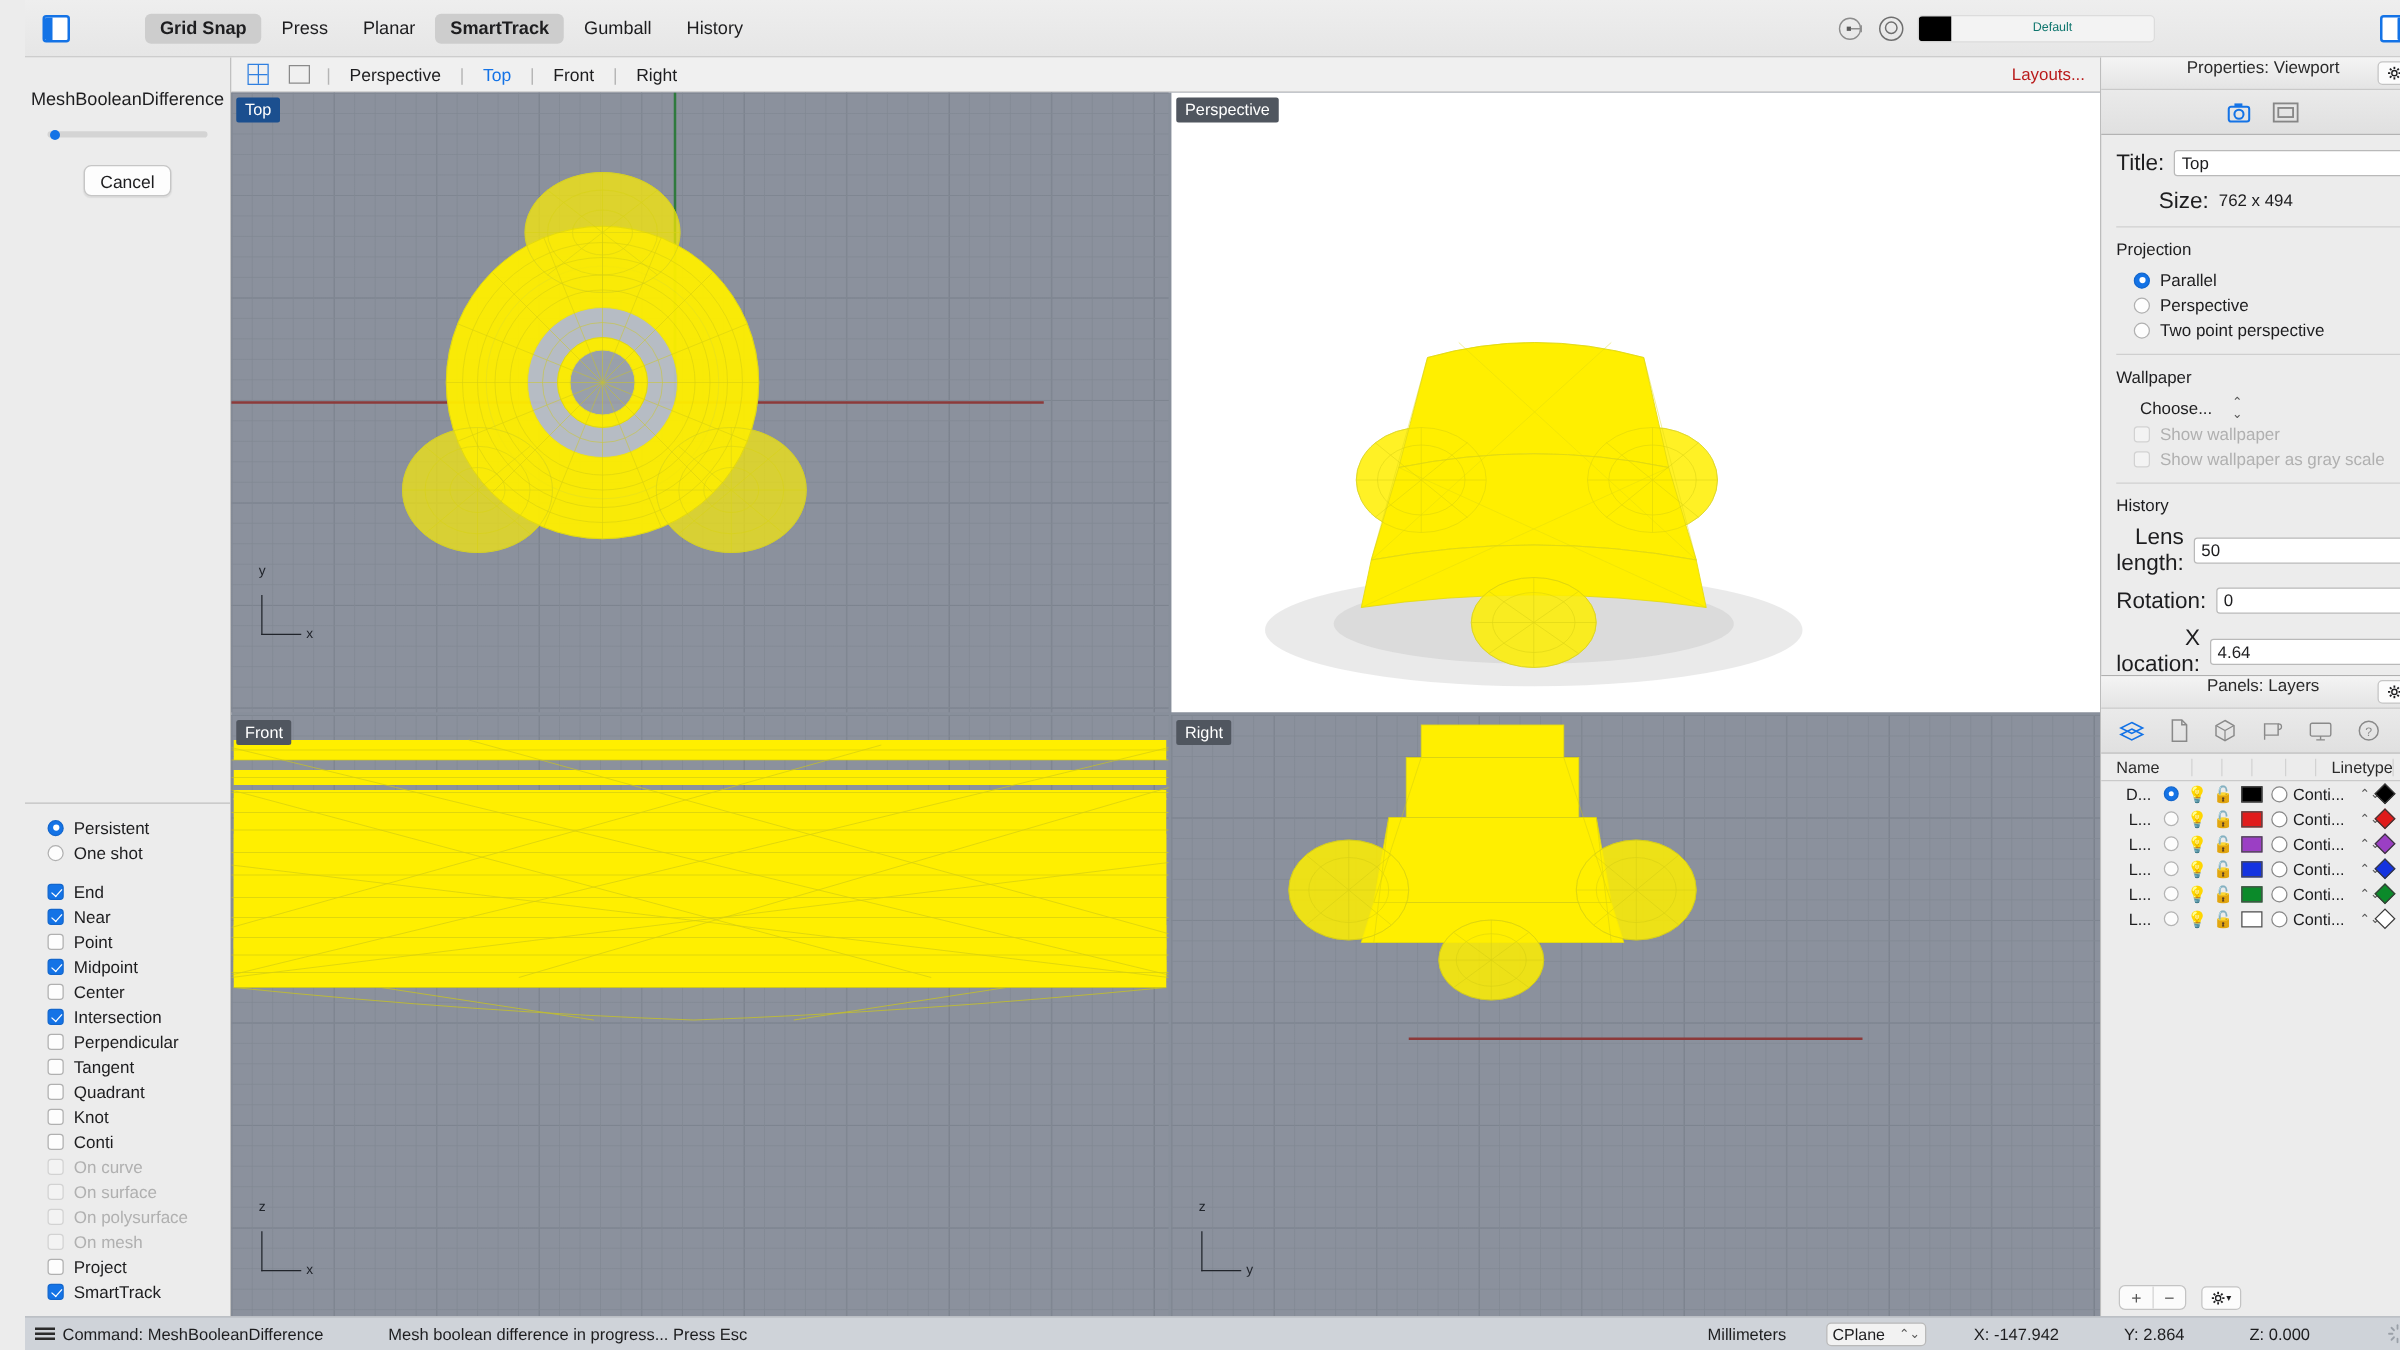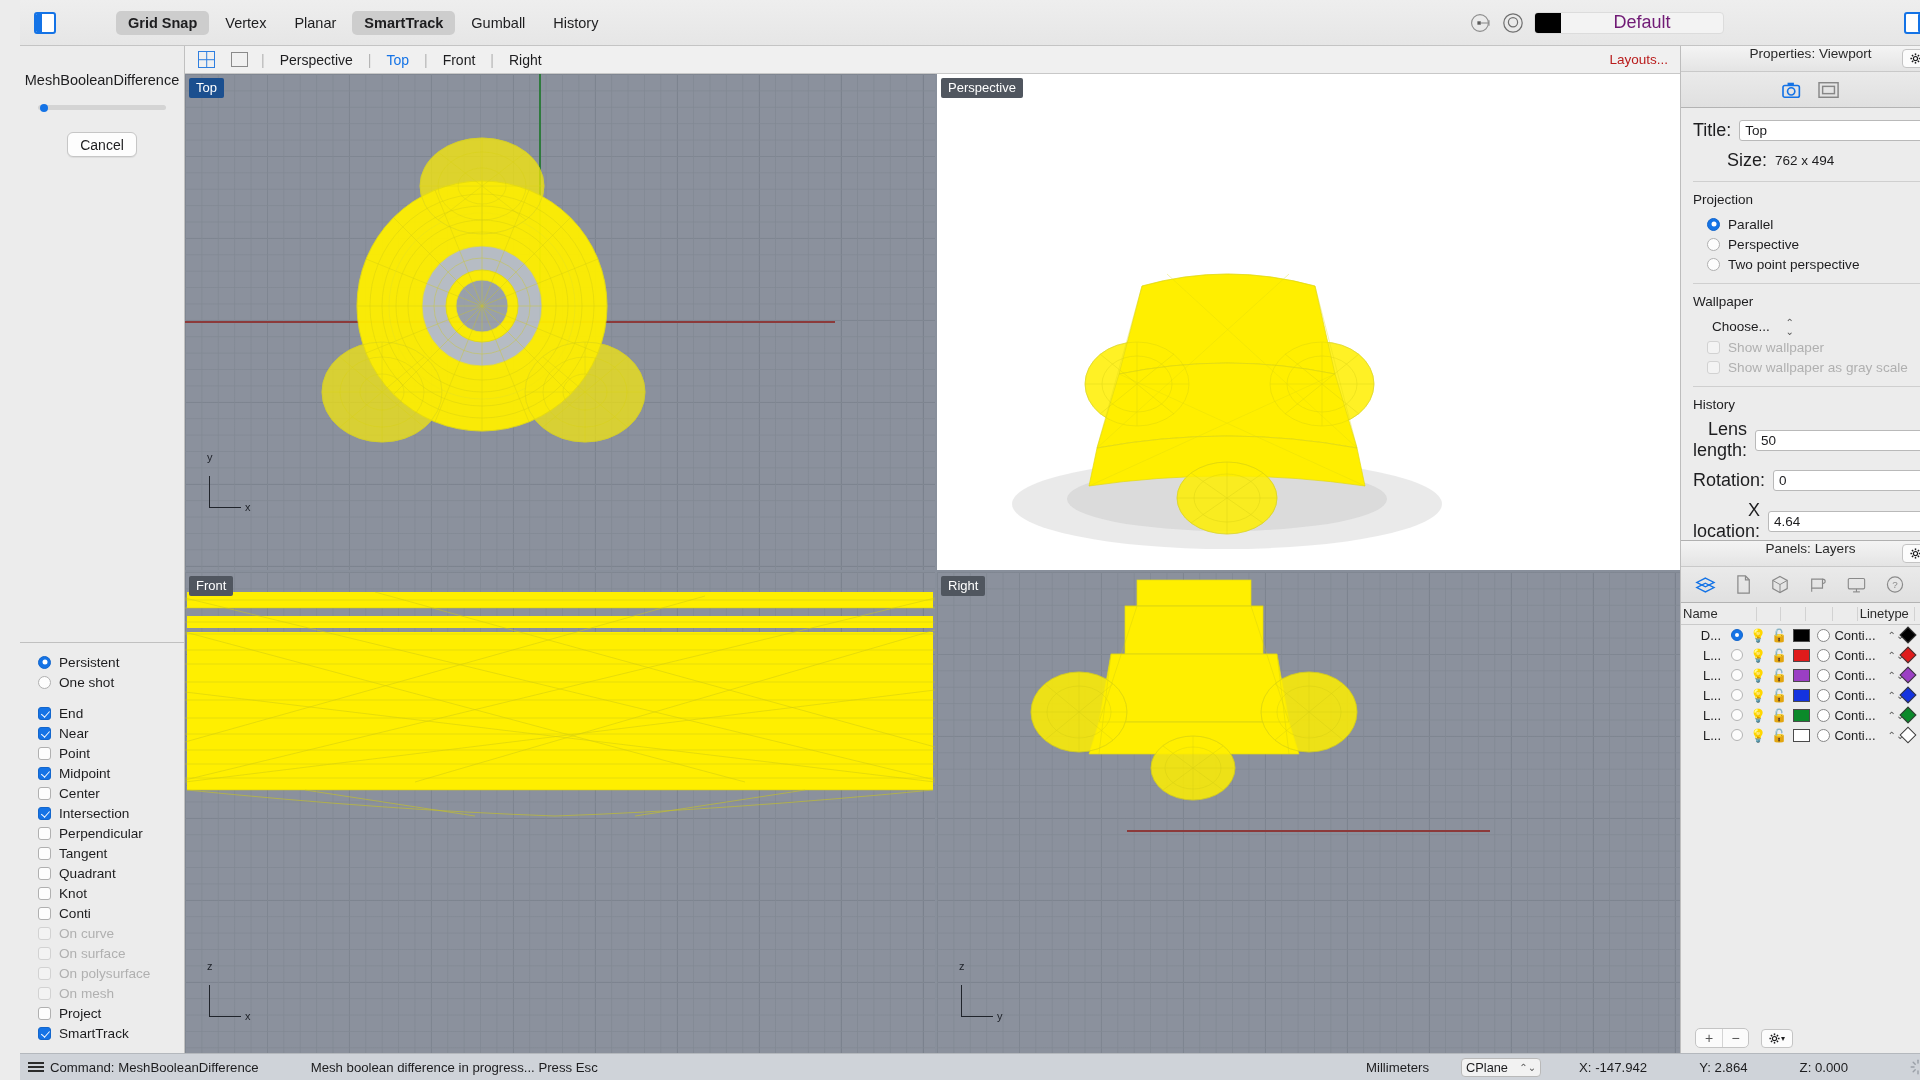"Vertex" div.mode { text: Vertex -> Press }
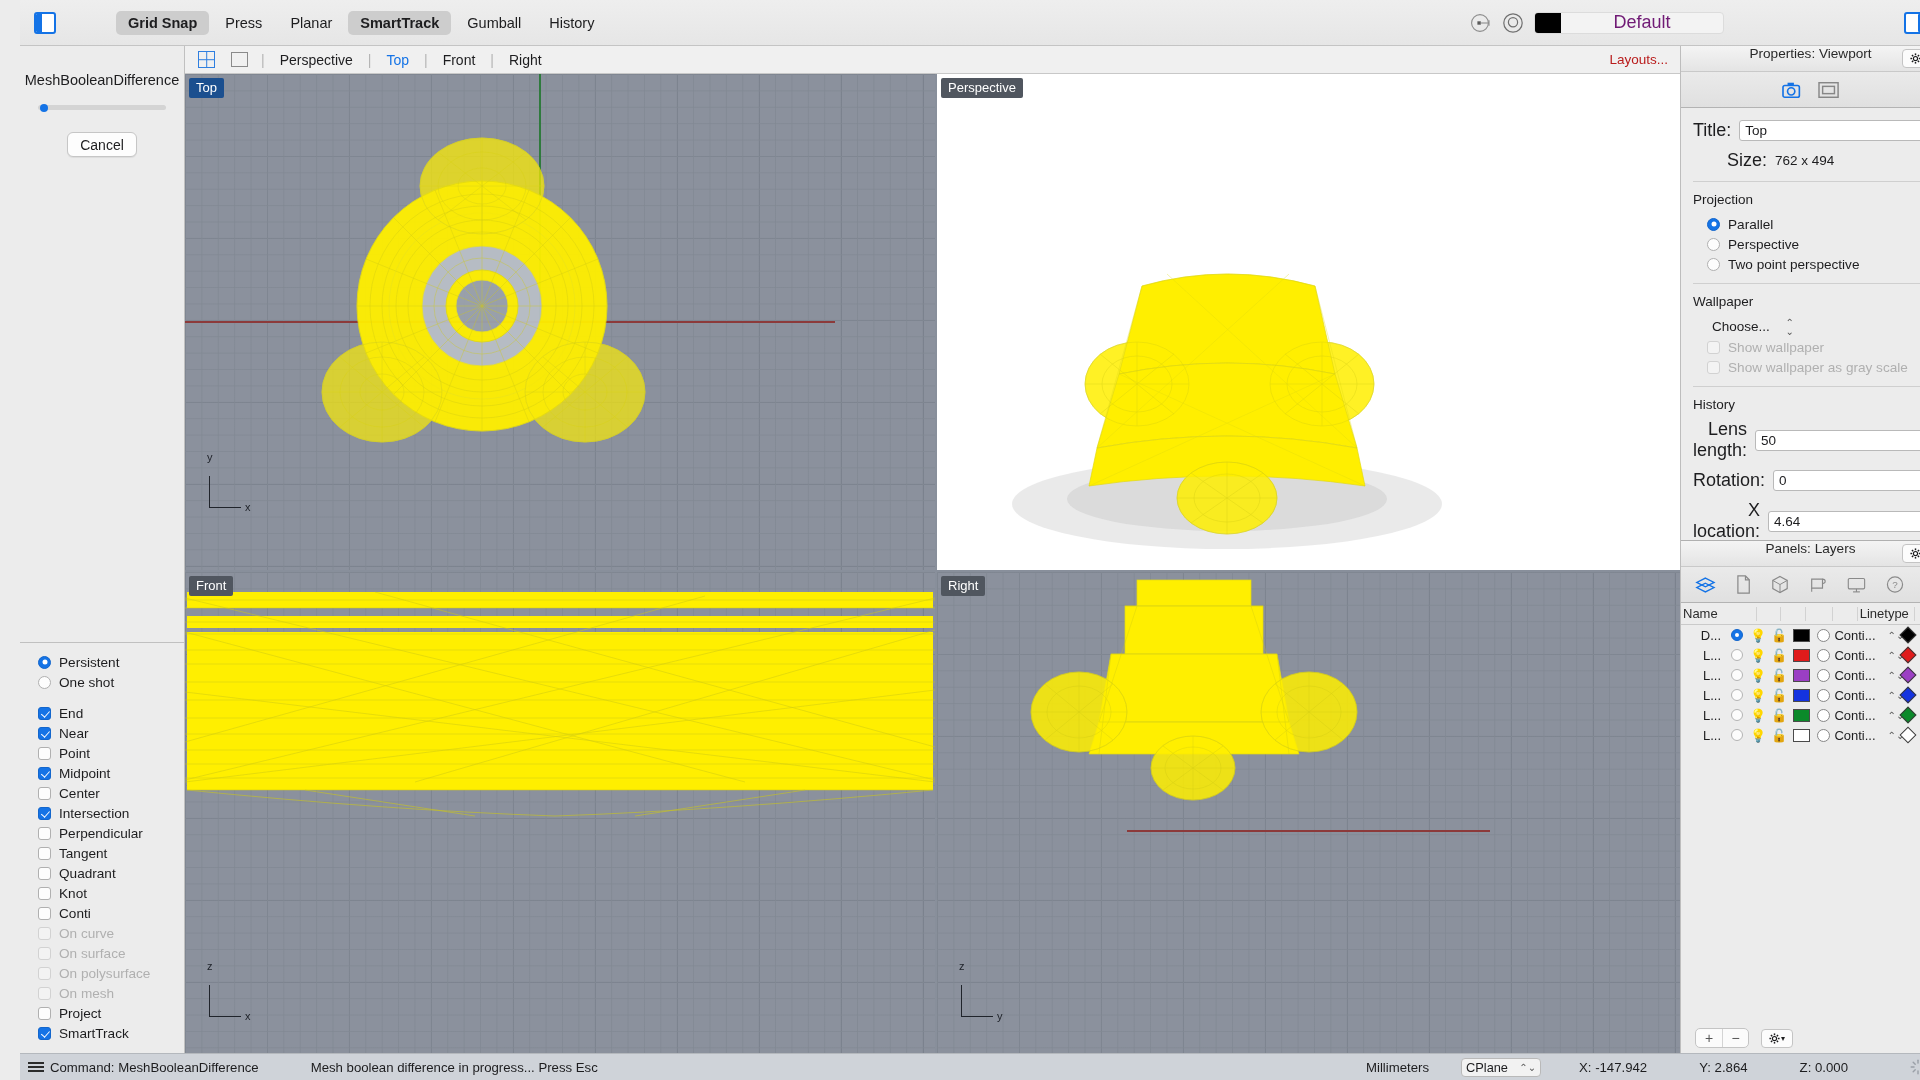"Default" .layer-name { color: #701a75 -> #0f766e; font-size: 18px -> 10px }
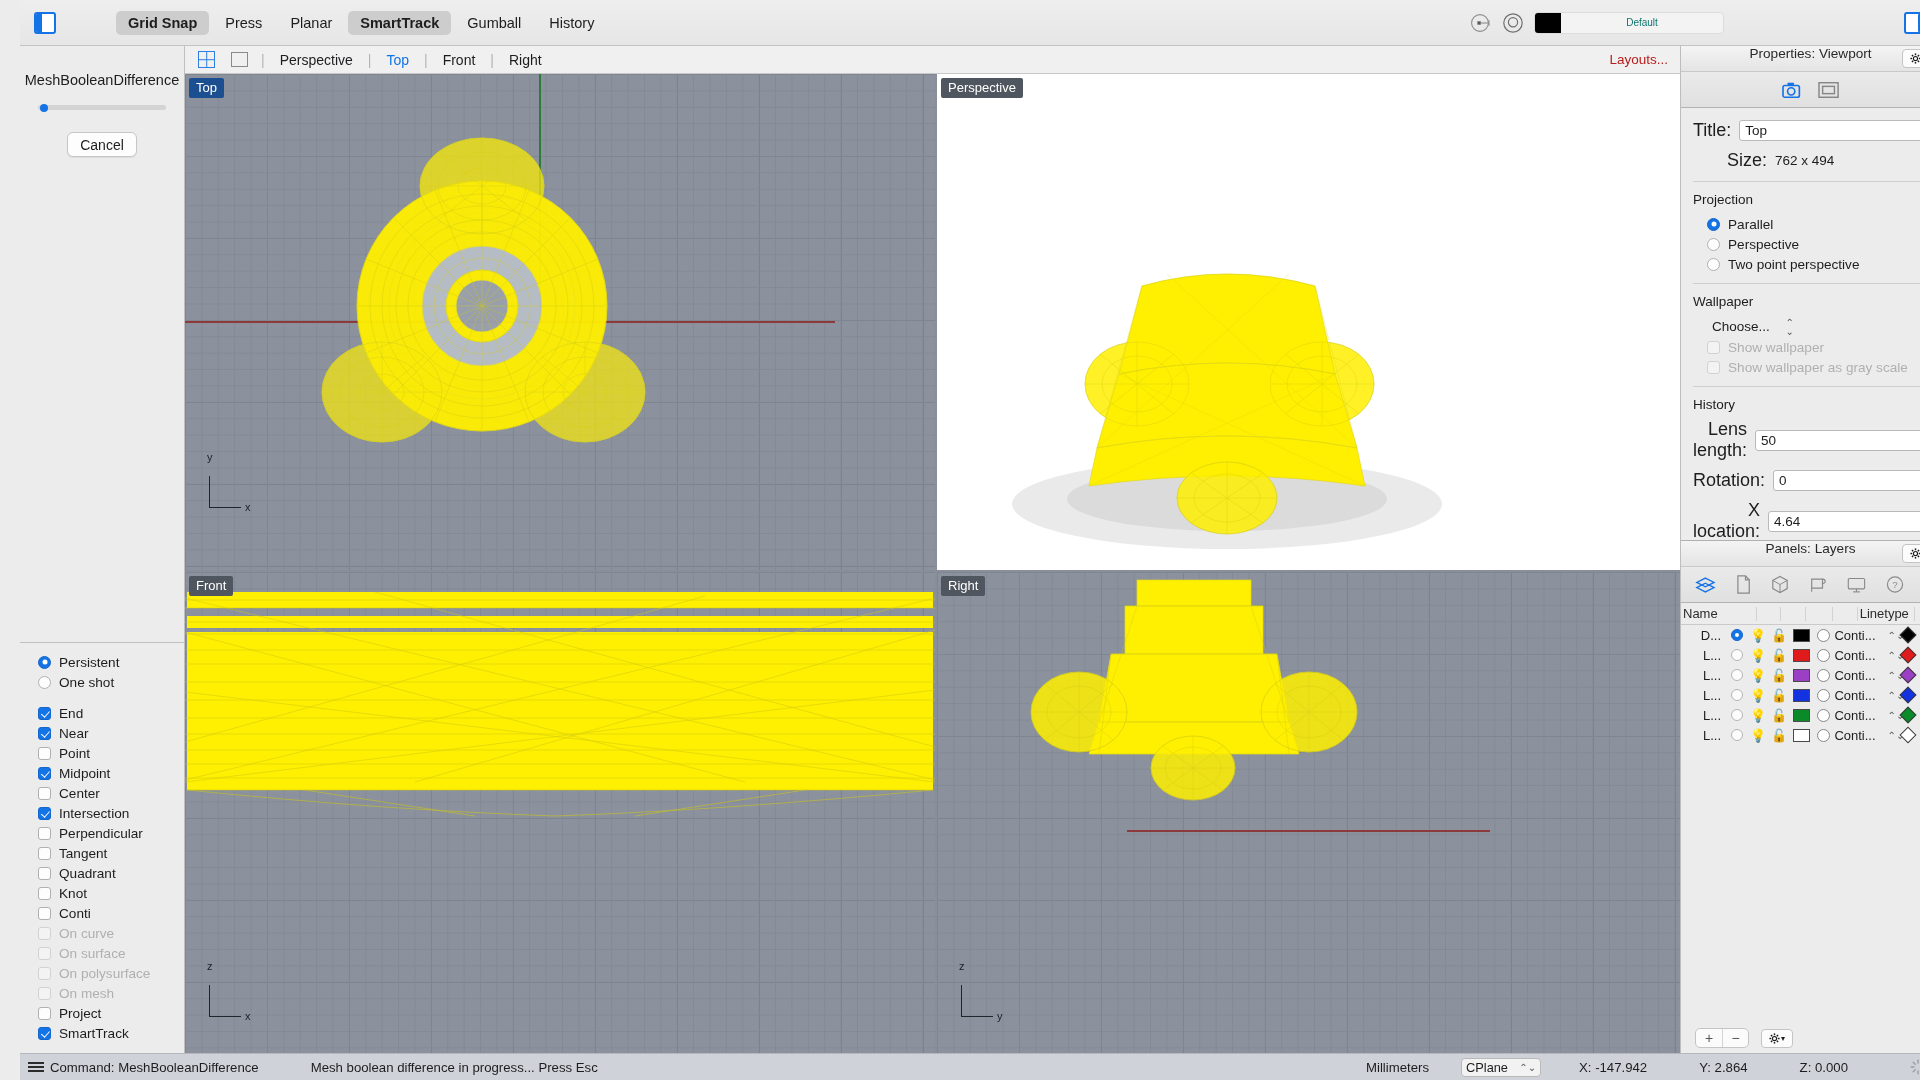"Name" .lay-cols .c { padding-left: 2px -> 12px }
